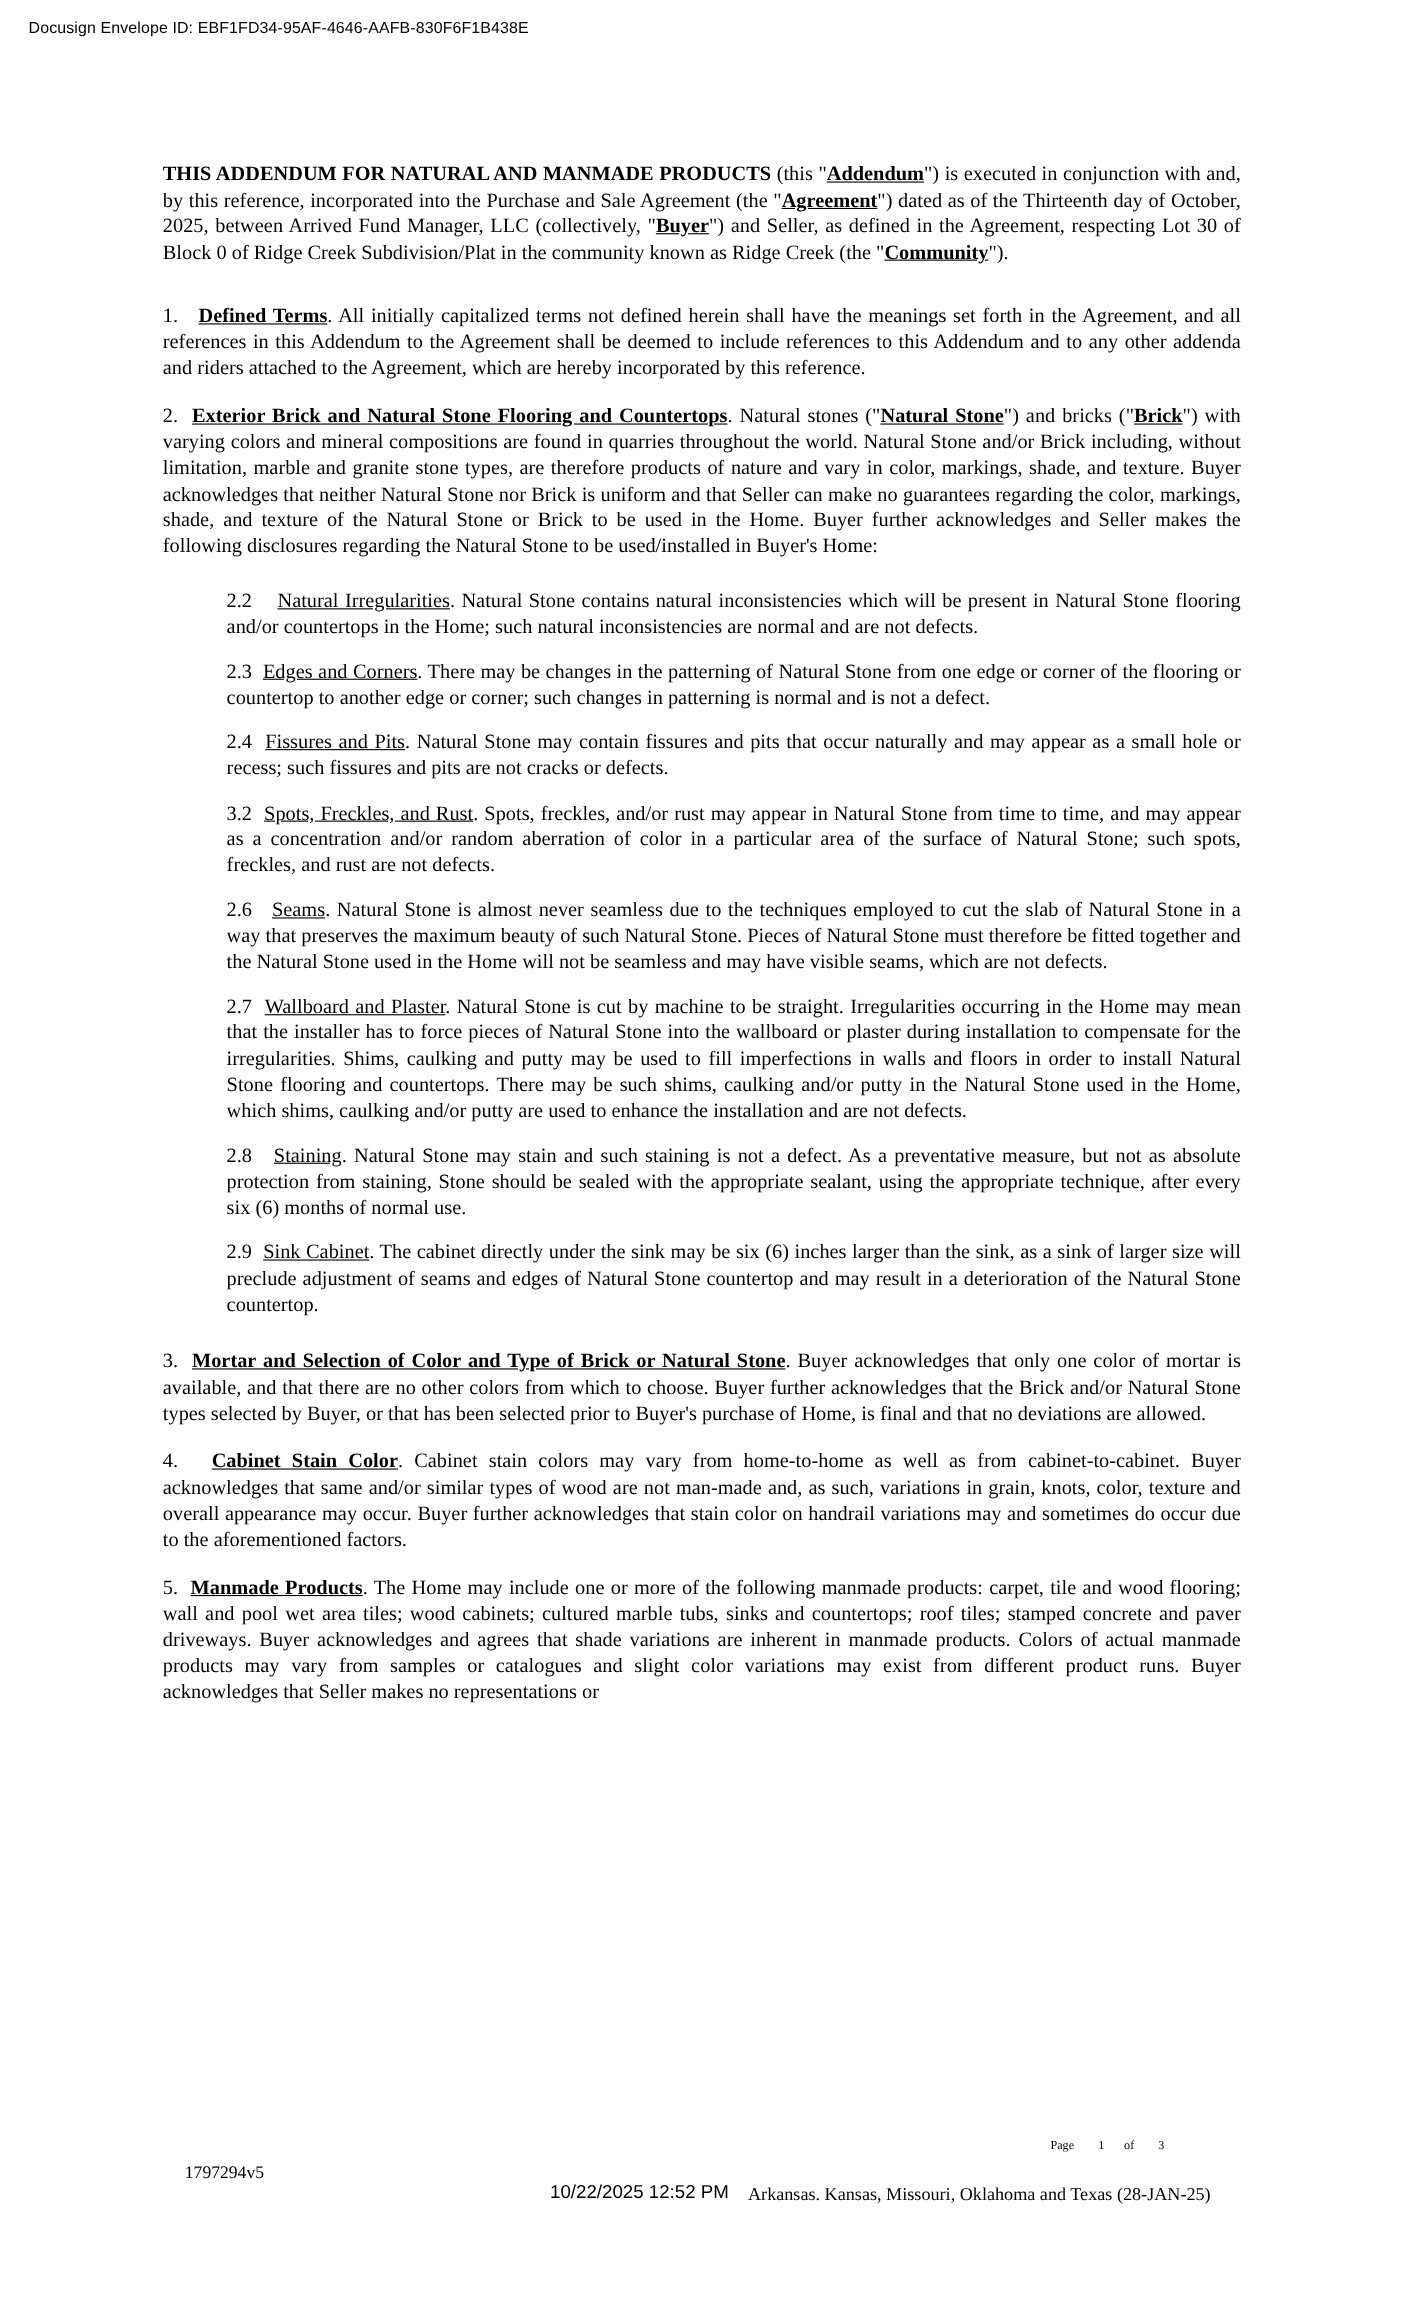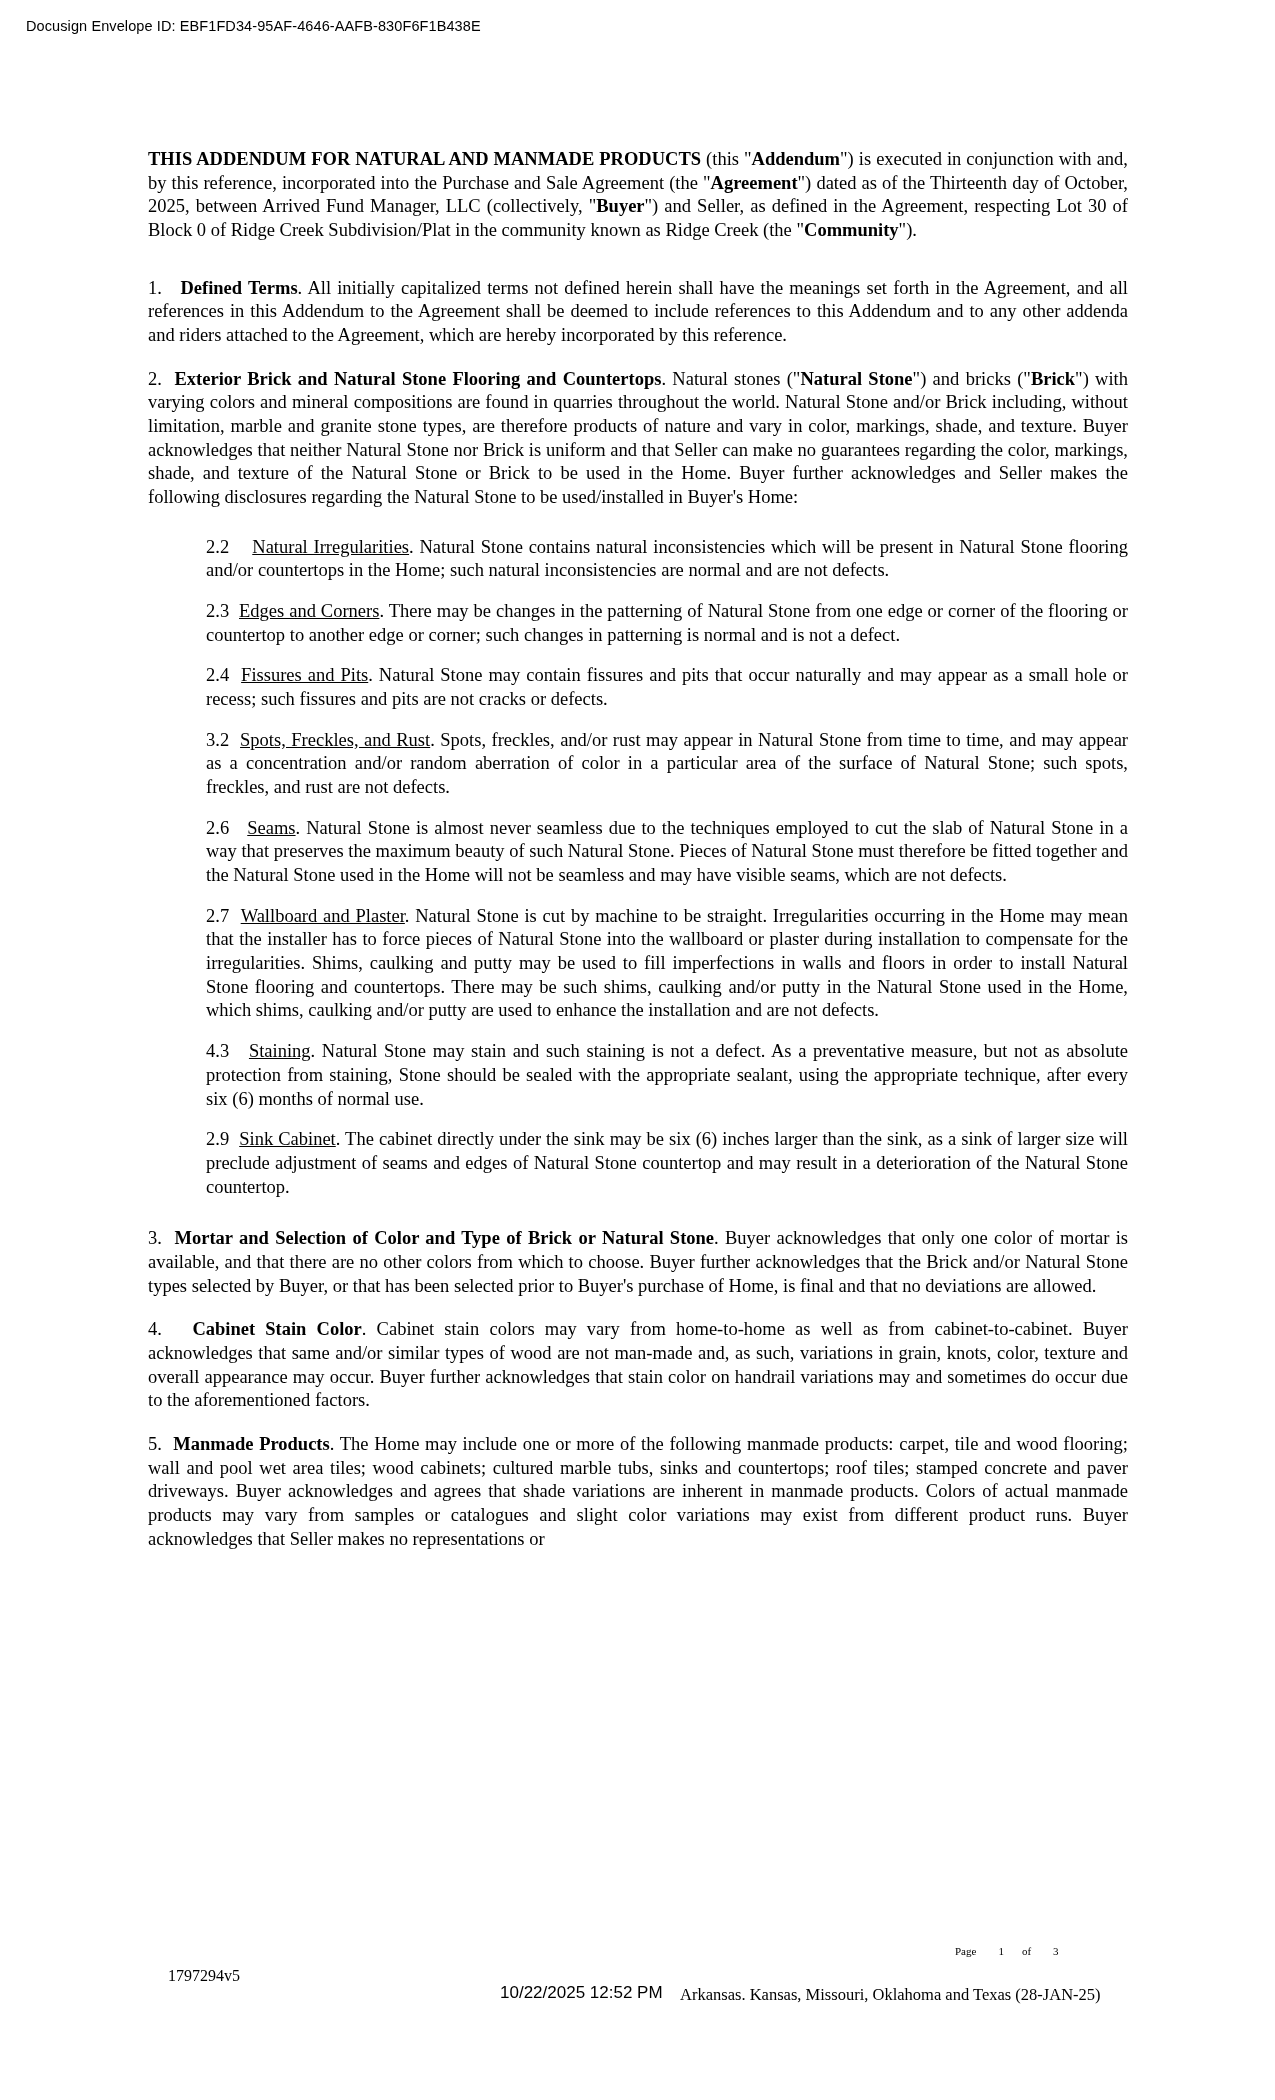"Addendum" .bu { text-decoration: none -> underline }
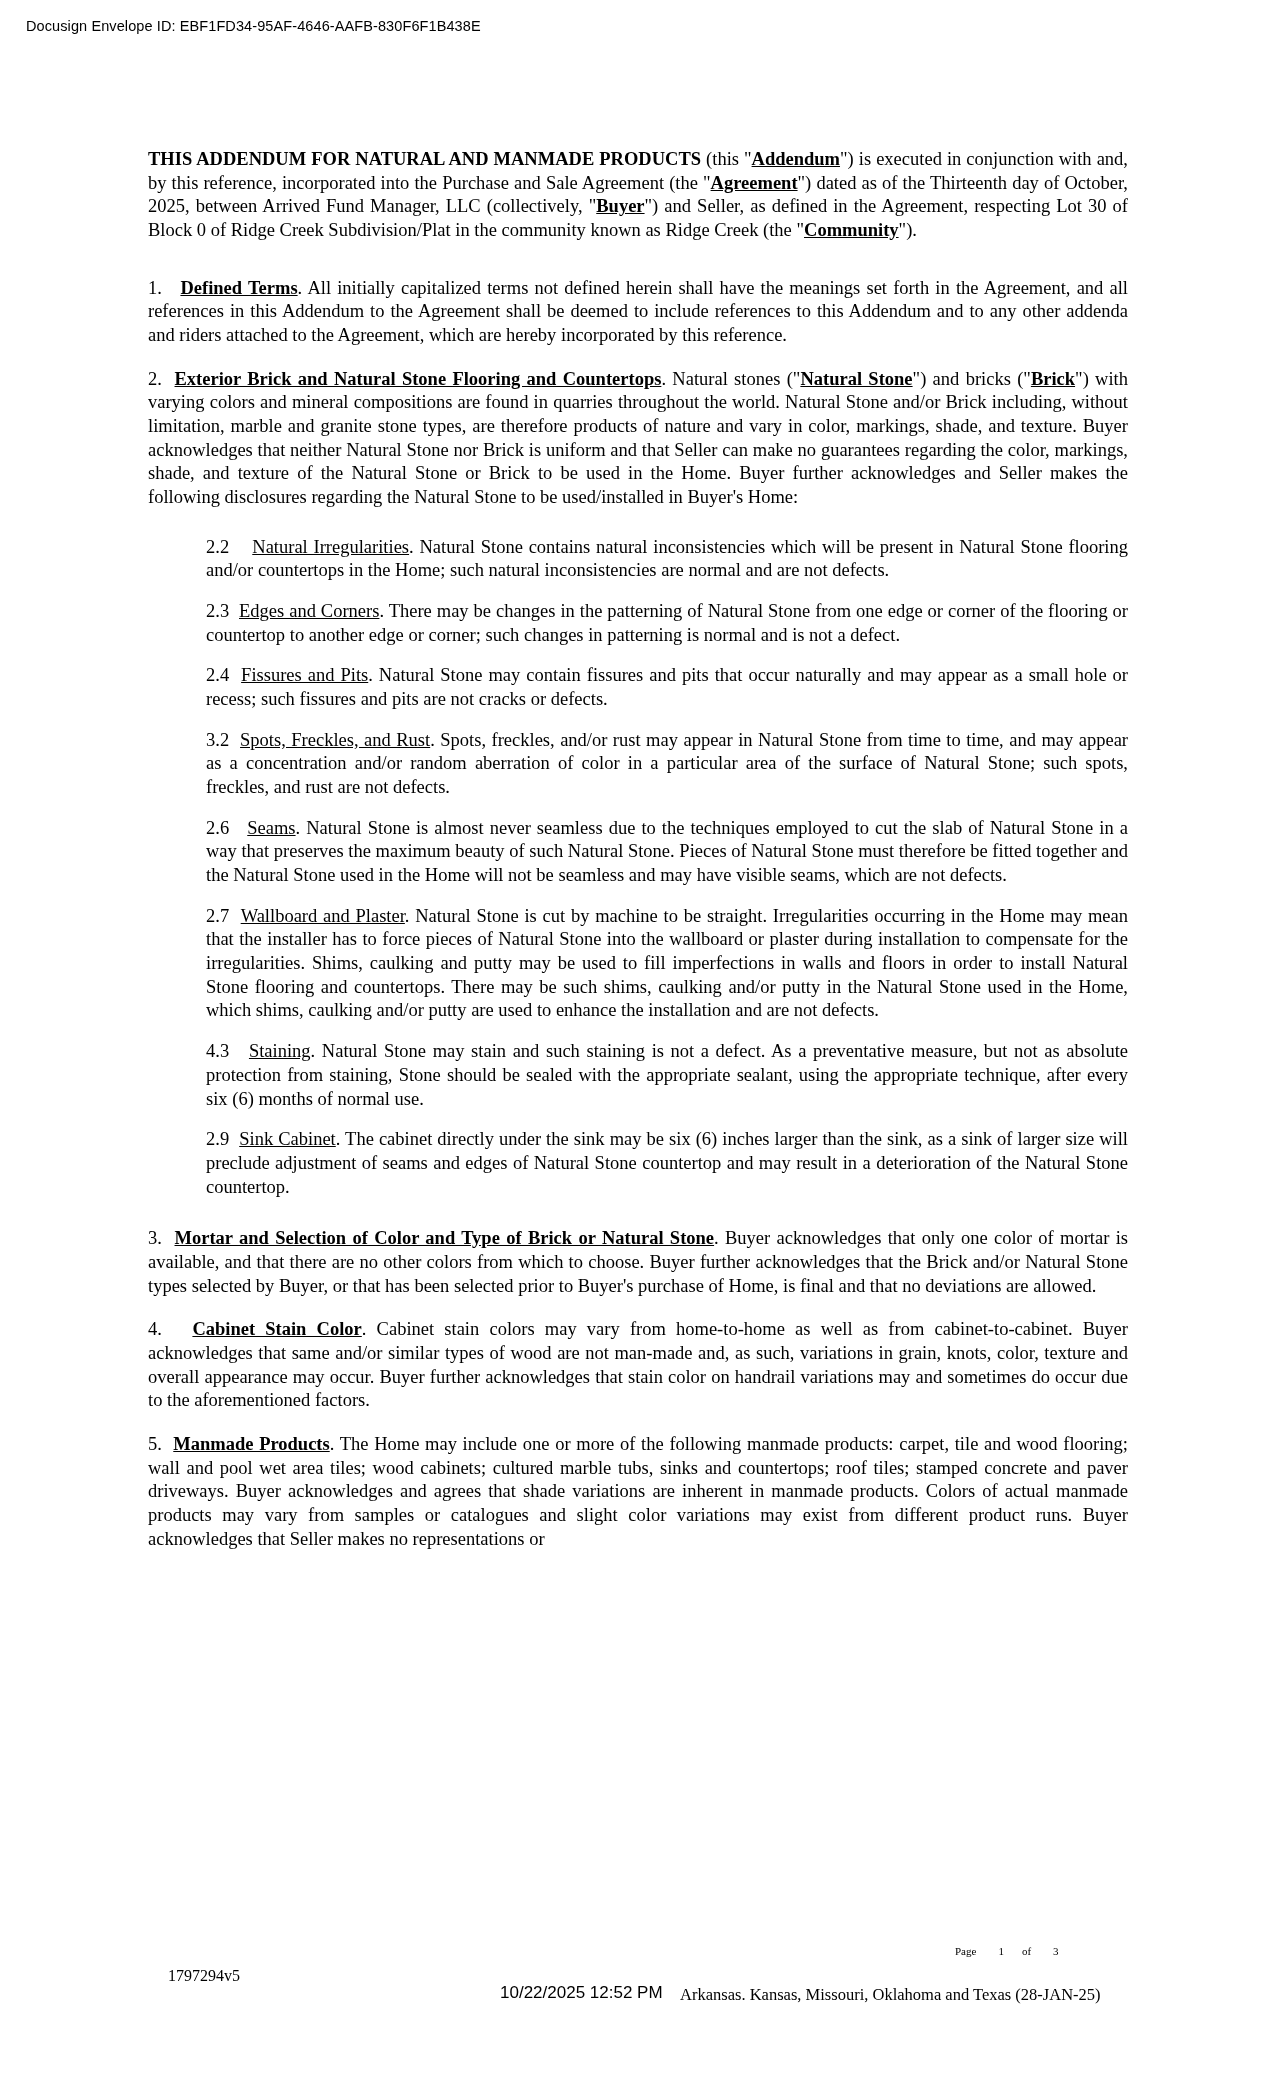"4.3" span { text: 4.3 -> 2.8 }
